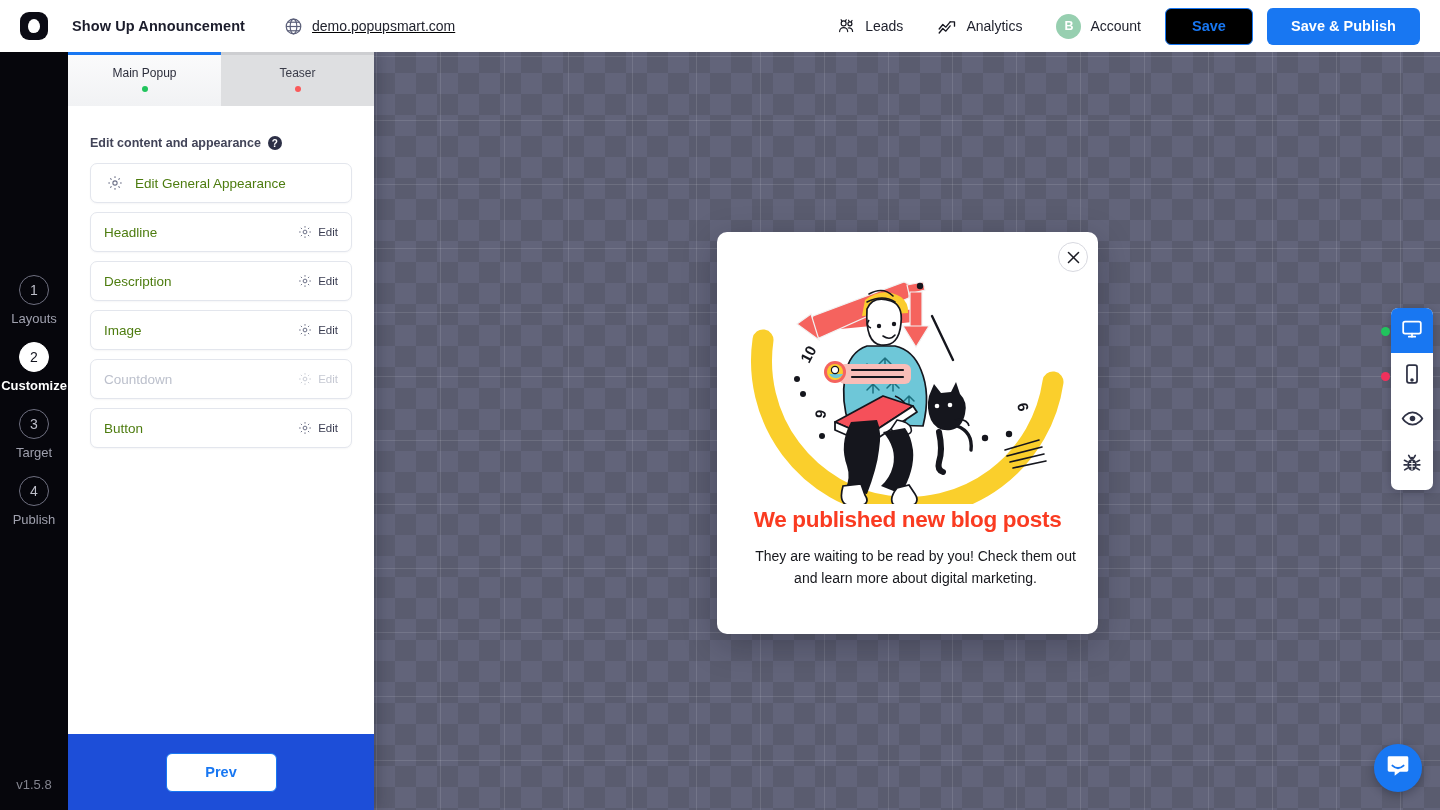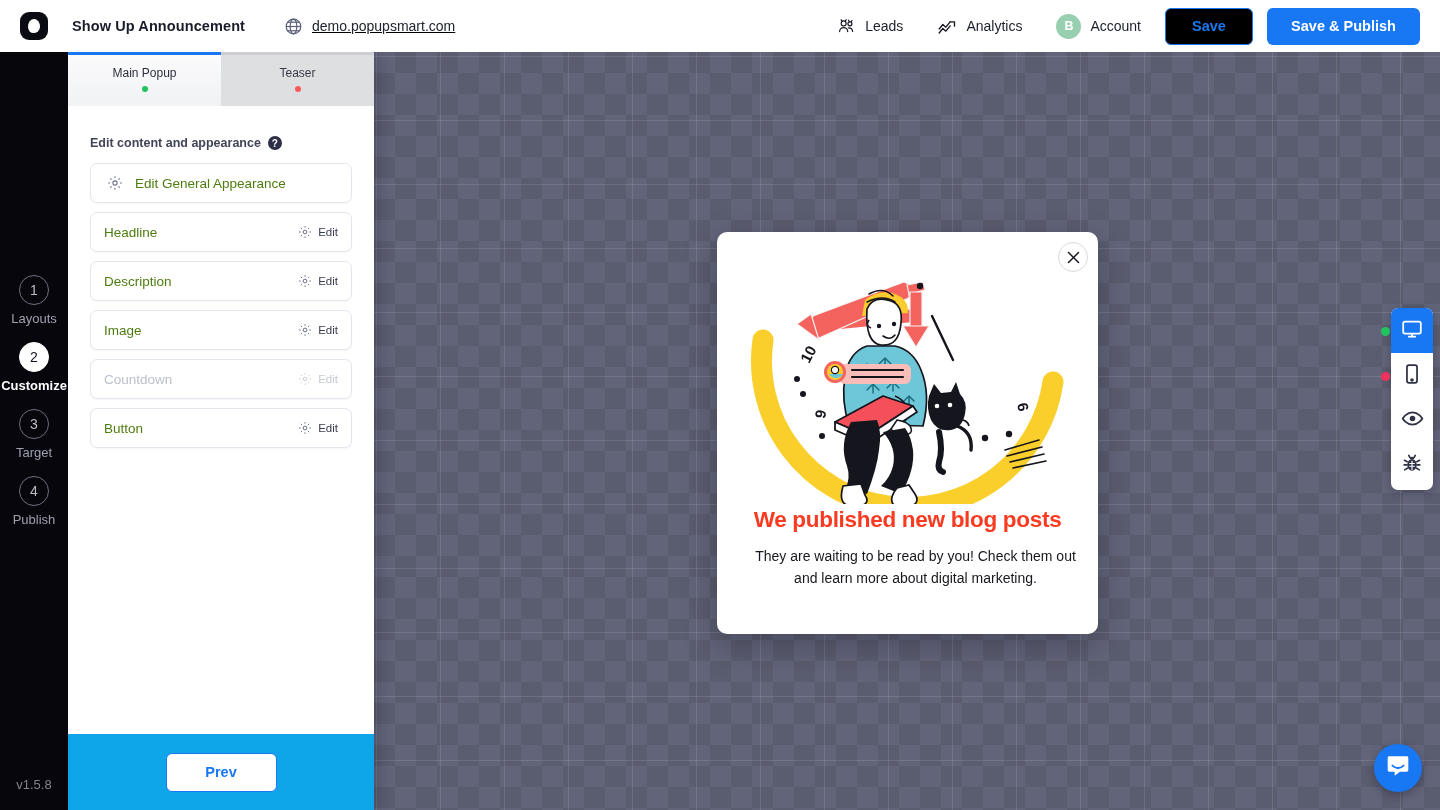"Prev" #panel-footer { background: #0ea5e9 -> #1d4ed8 }
